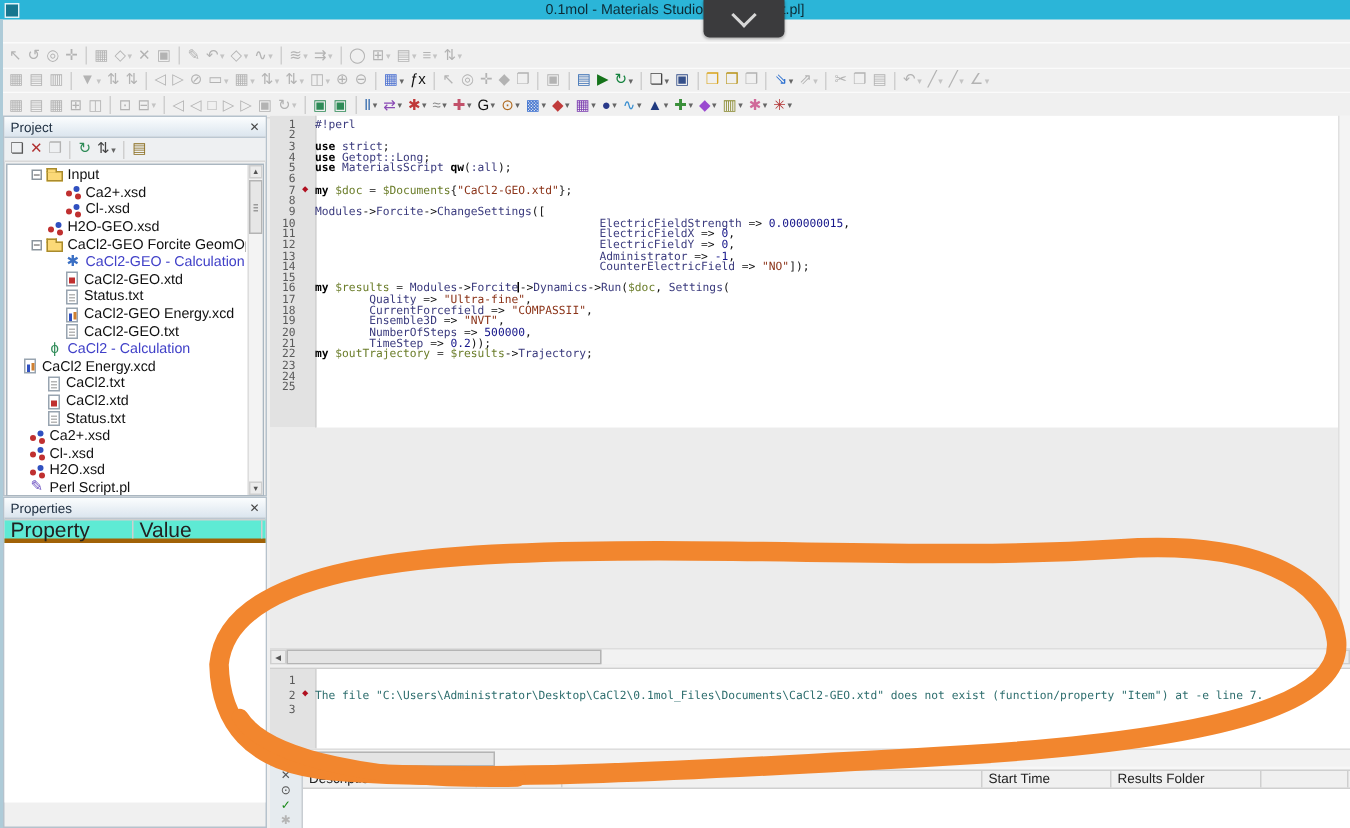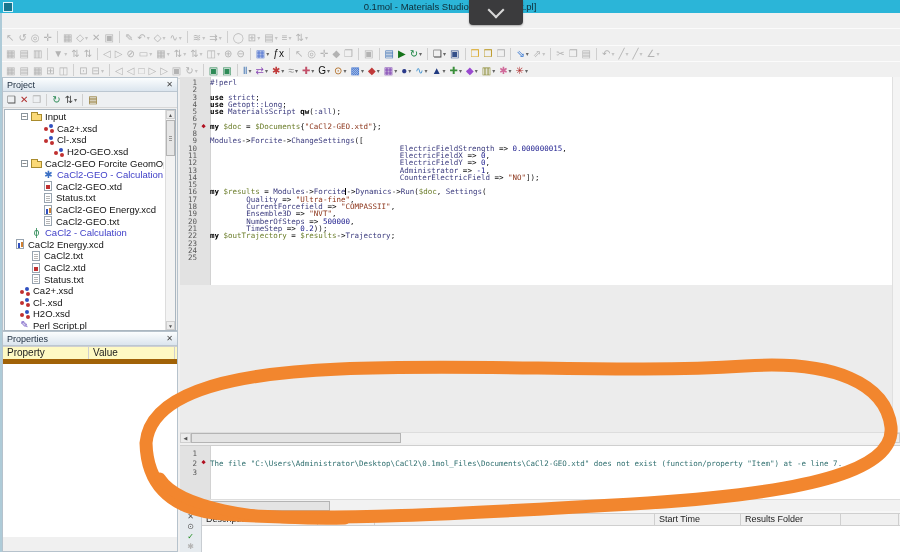"H2O-GEO.xsd" div.tree-row { margin-left: 22px -> none }
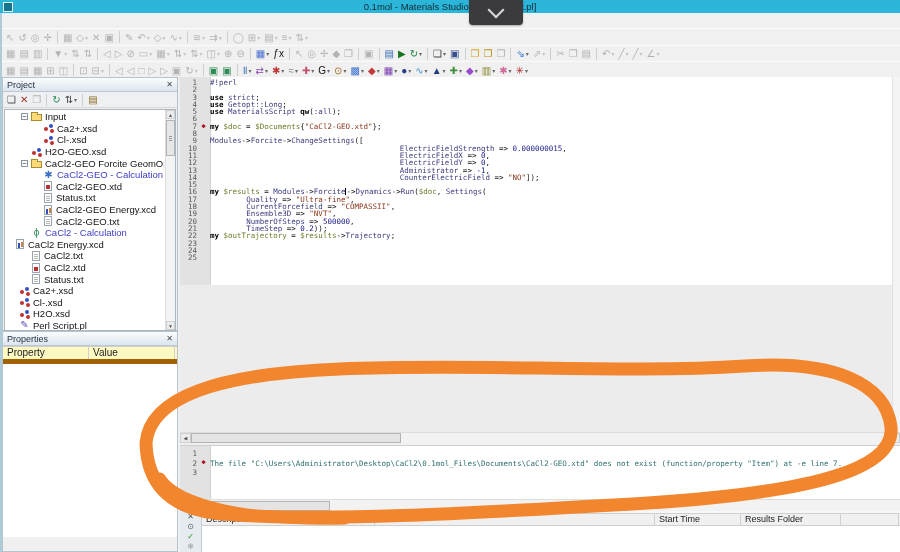"Property" .prop-header { background: #fef9c3 -> #5eead4; border-bottom: 5px solid #a16207 -> 3px solid #a16207; font-size: 10px -> 14px }
